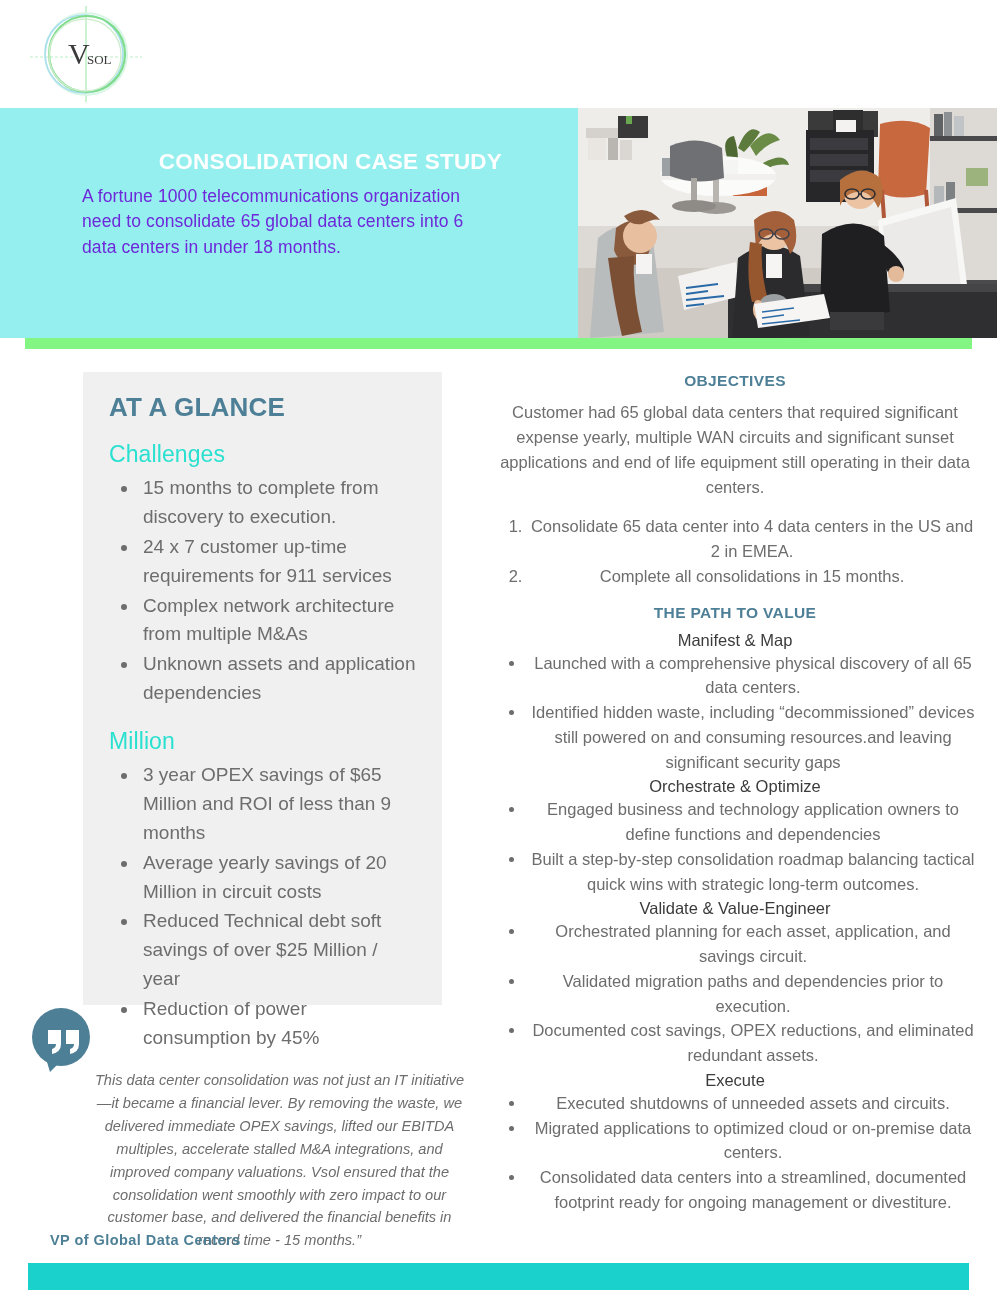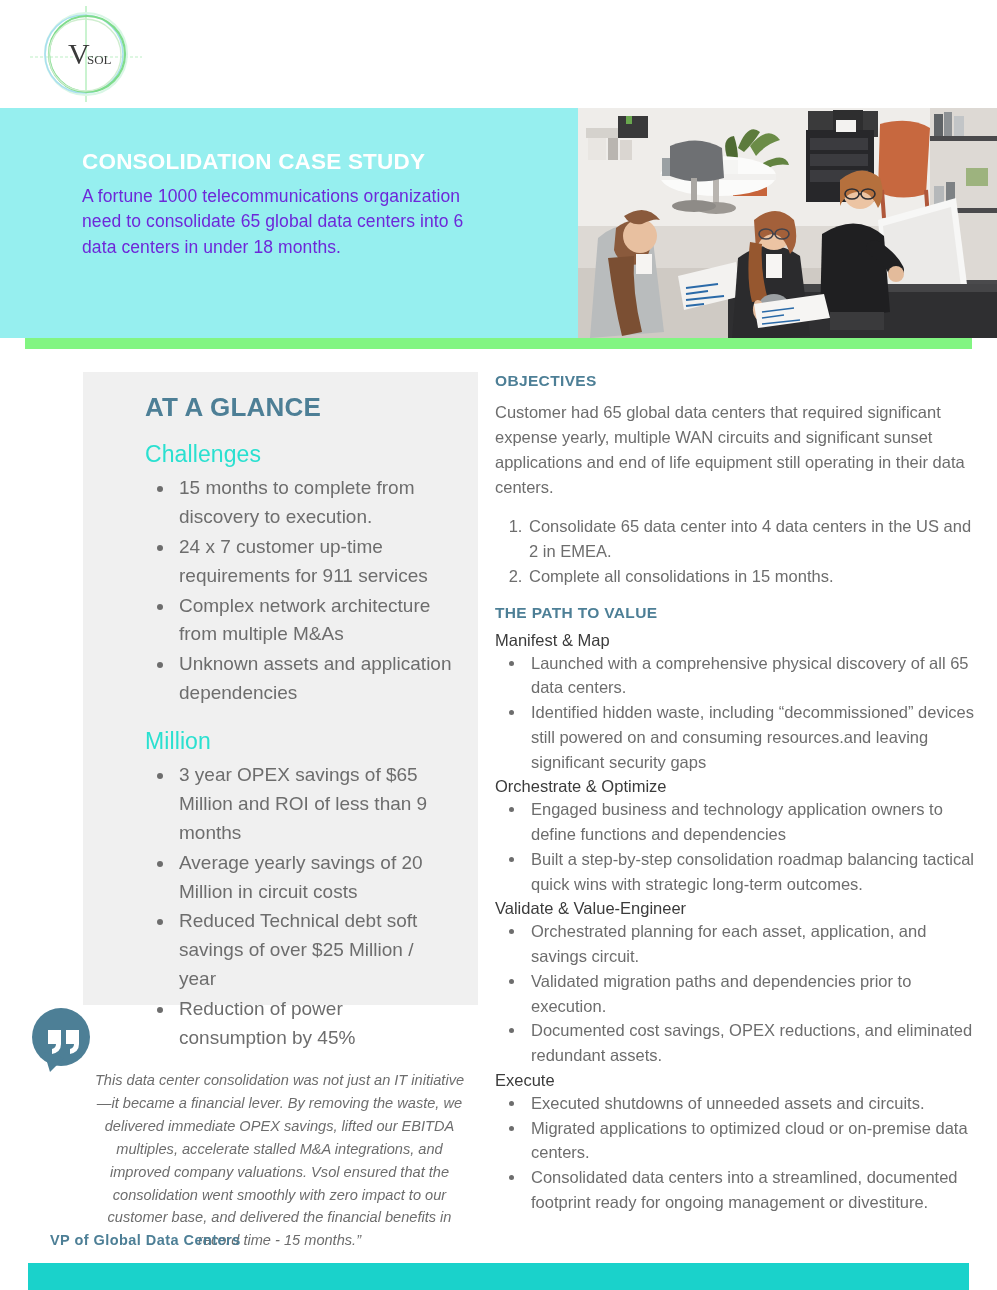"CONSOLIDATION CASE STUDY" .hero-title { text-align: none -> right }
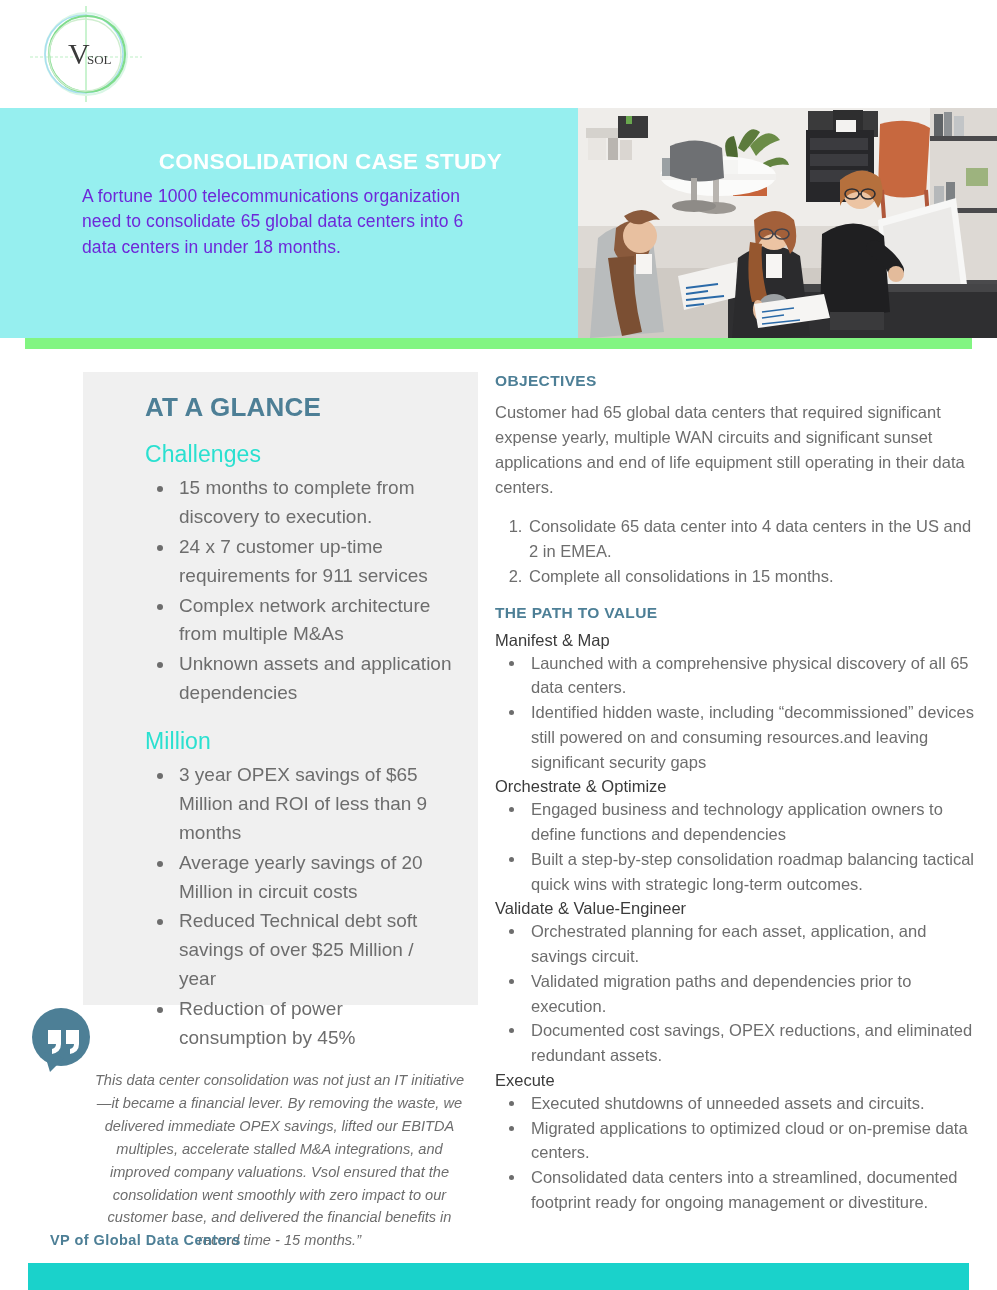"OBJECTIVES" .right-col { text-align: none -> center }
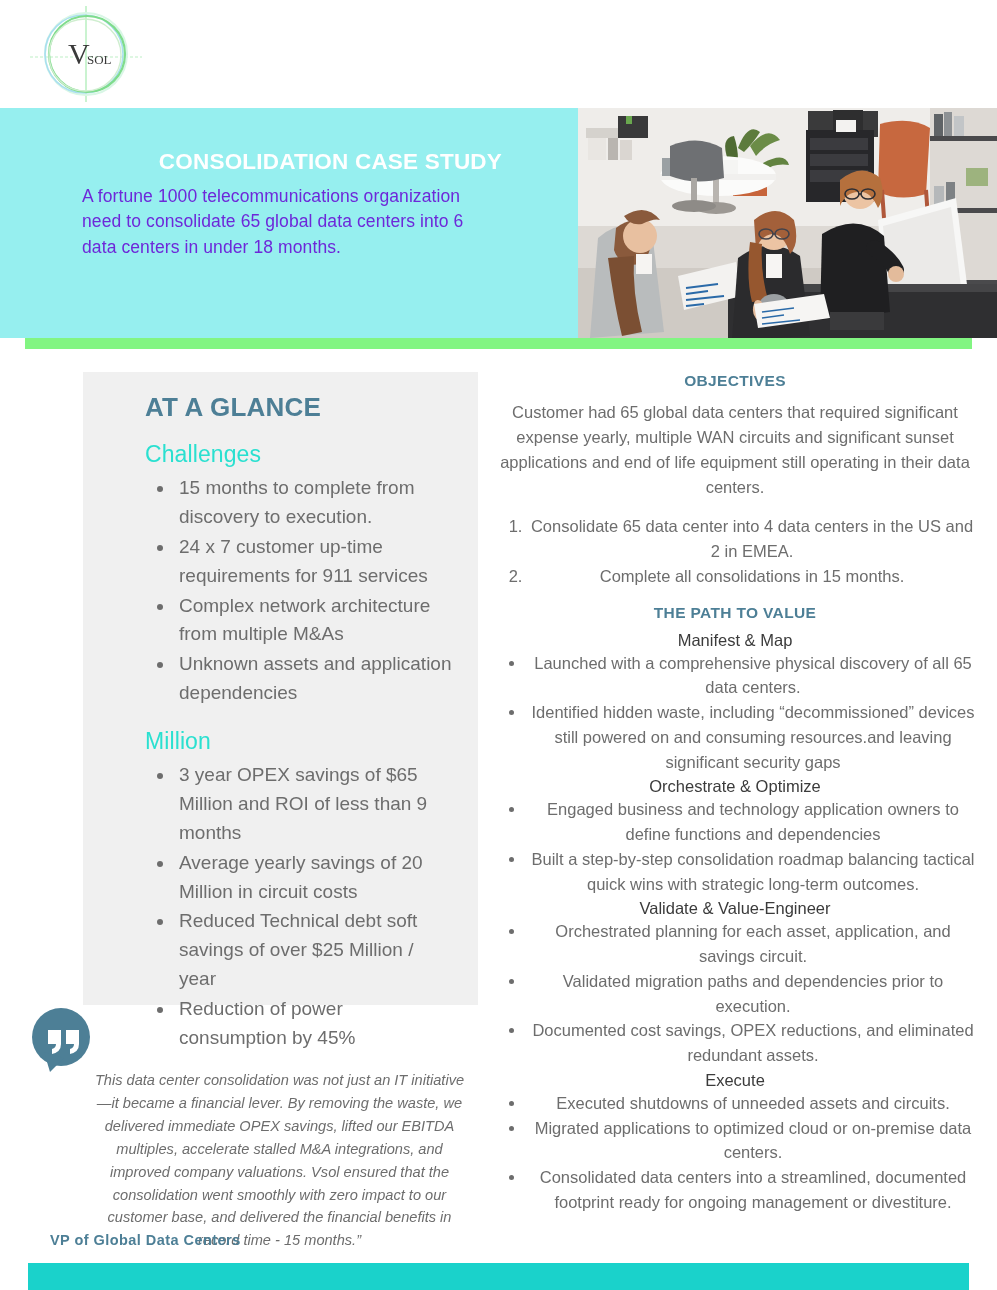"AT A GLANCE" .glance-panel { padding-left: 36px -> none }
